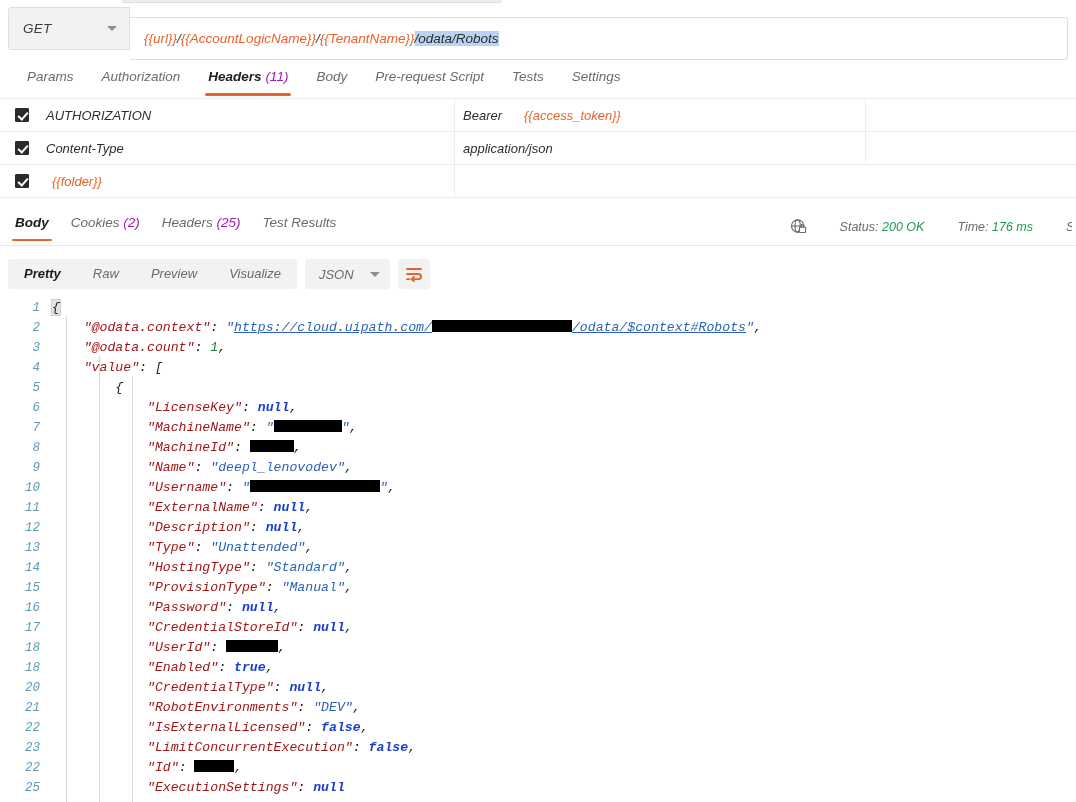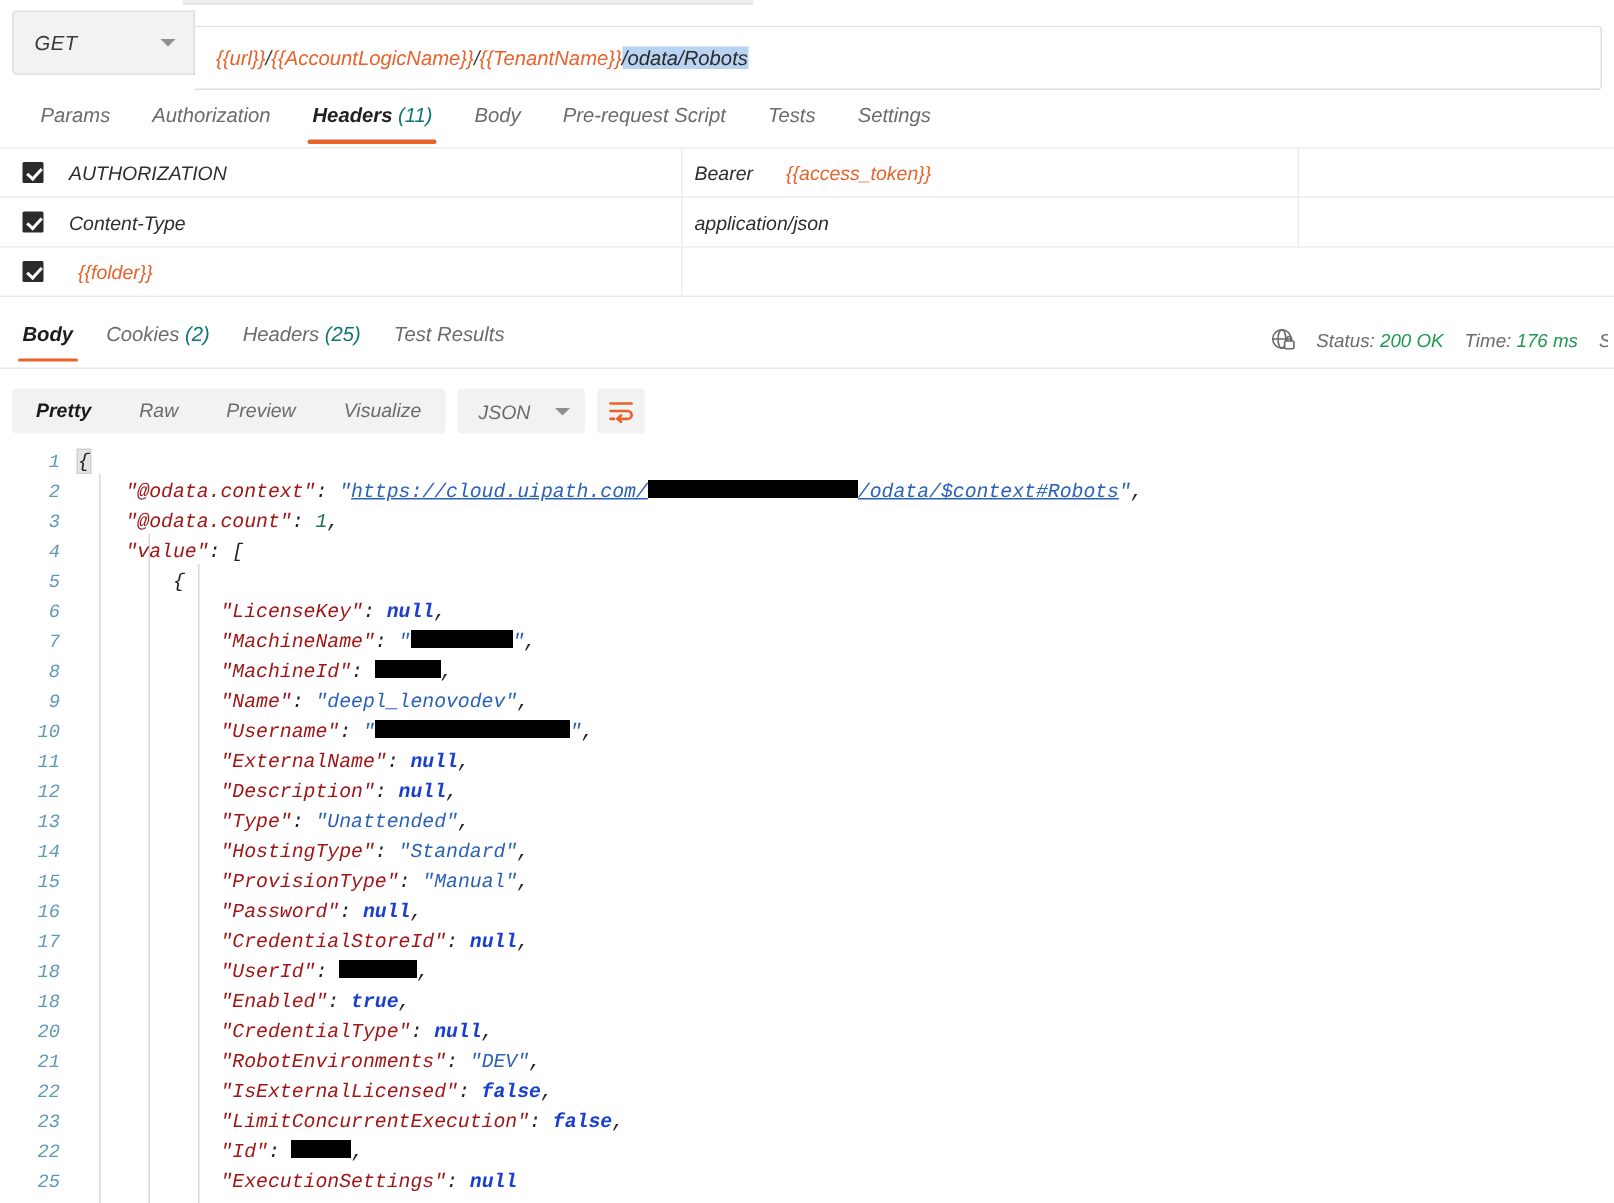"(11)" .cnt { color: #0f766e -> #a21caf }
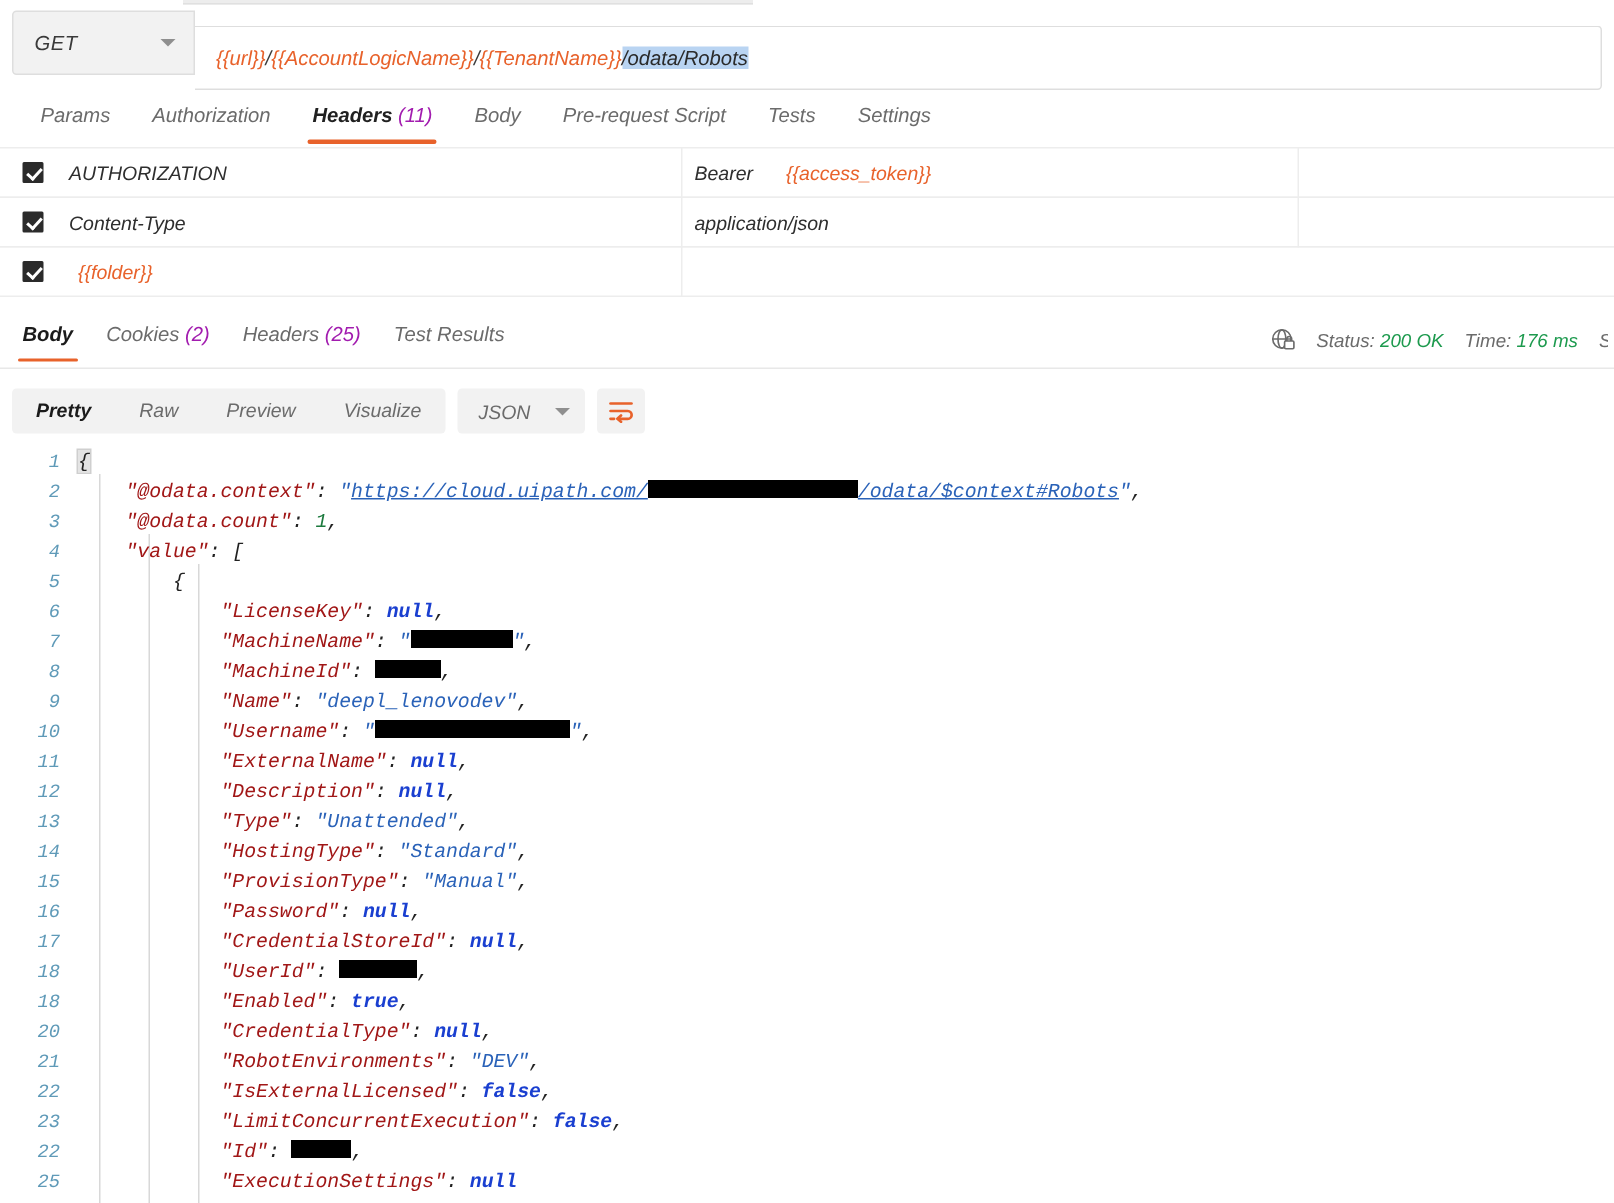"Status: 200 OK" .meta-item { margin-left: none -> 19px }
